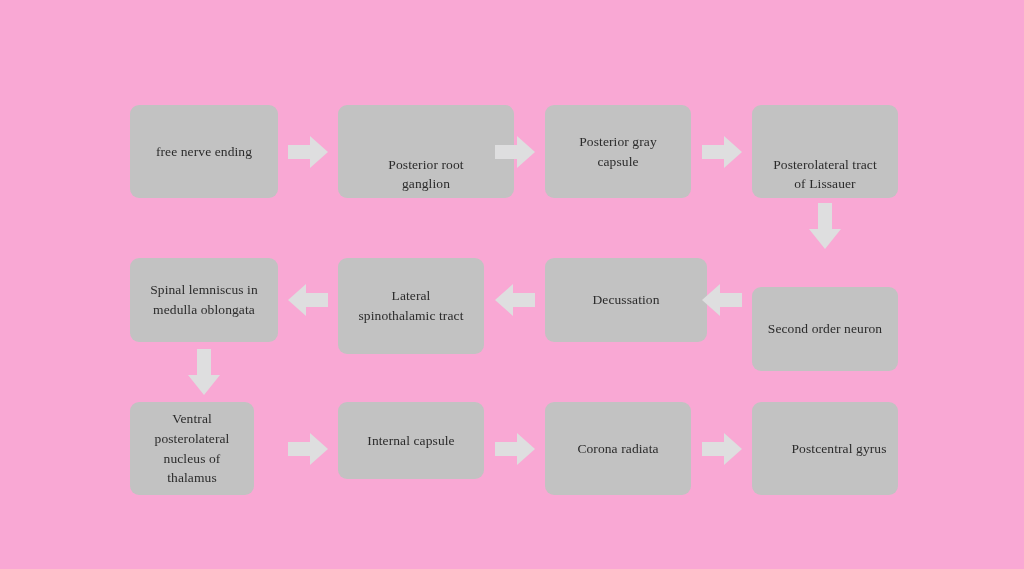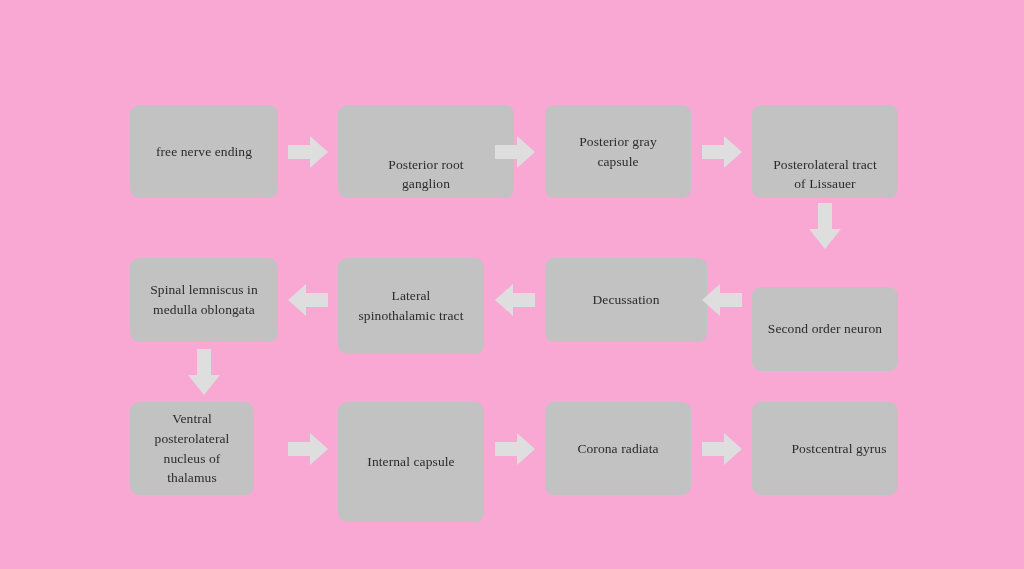"Internal capsule" div.node { height: 120px -> 77px }
